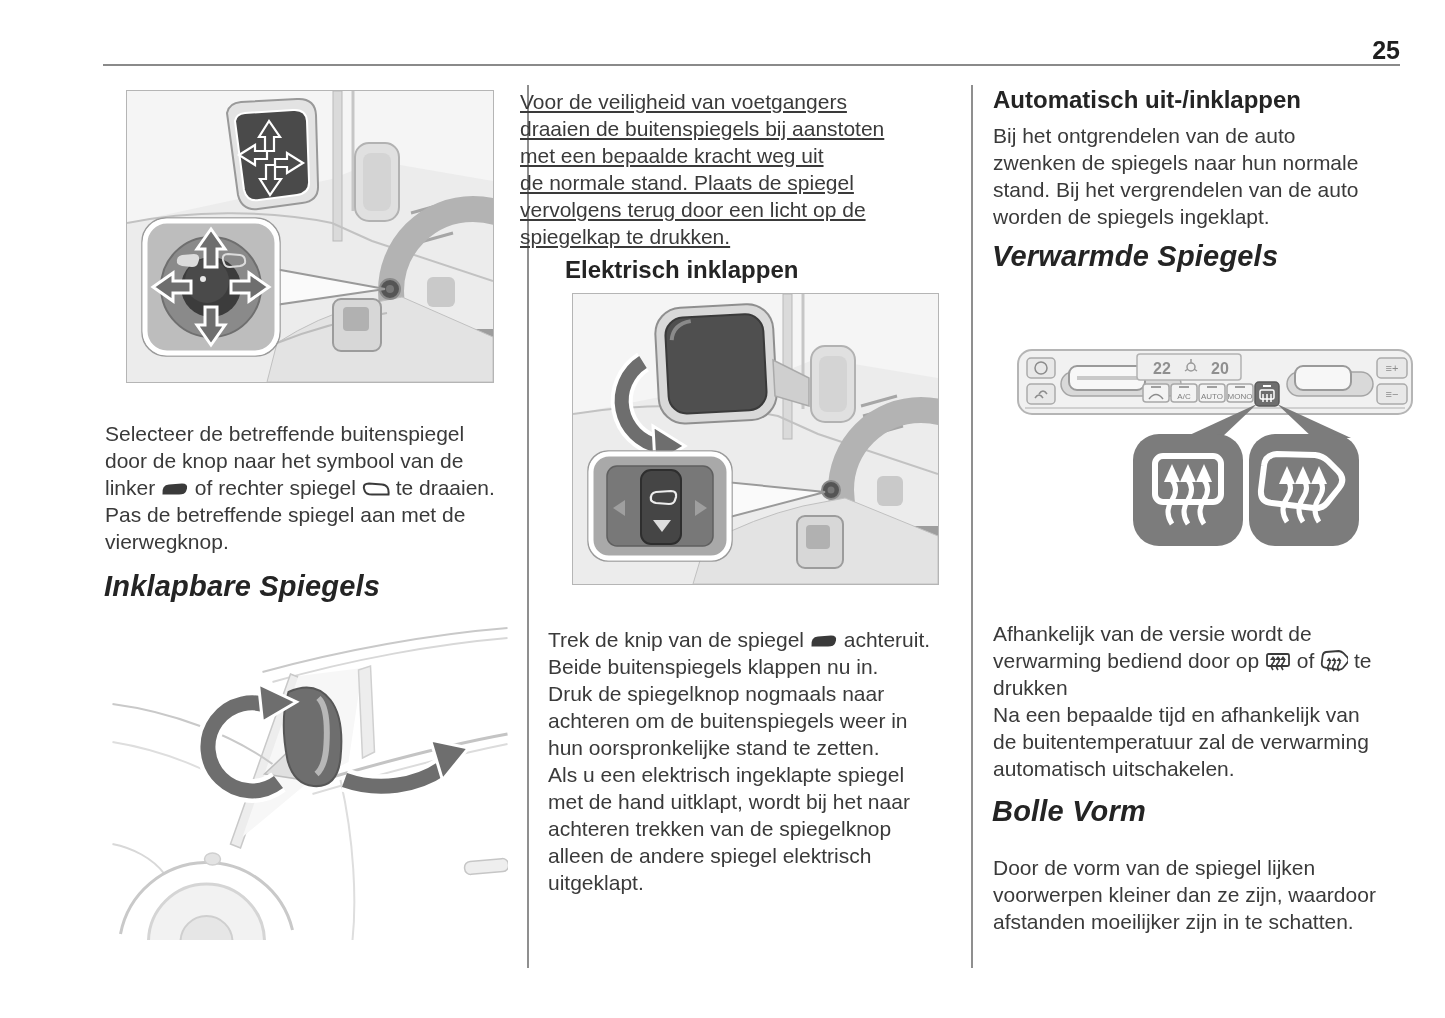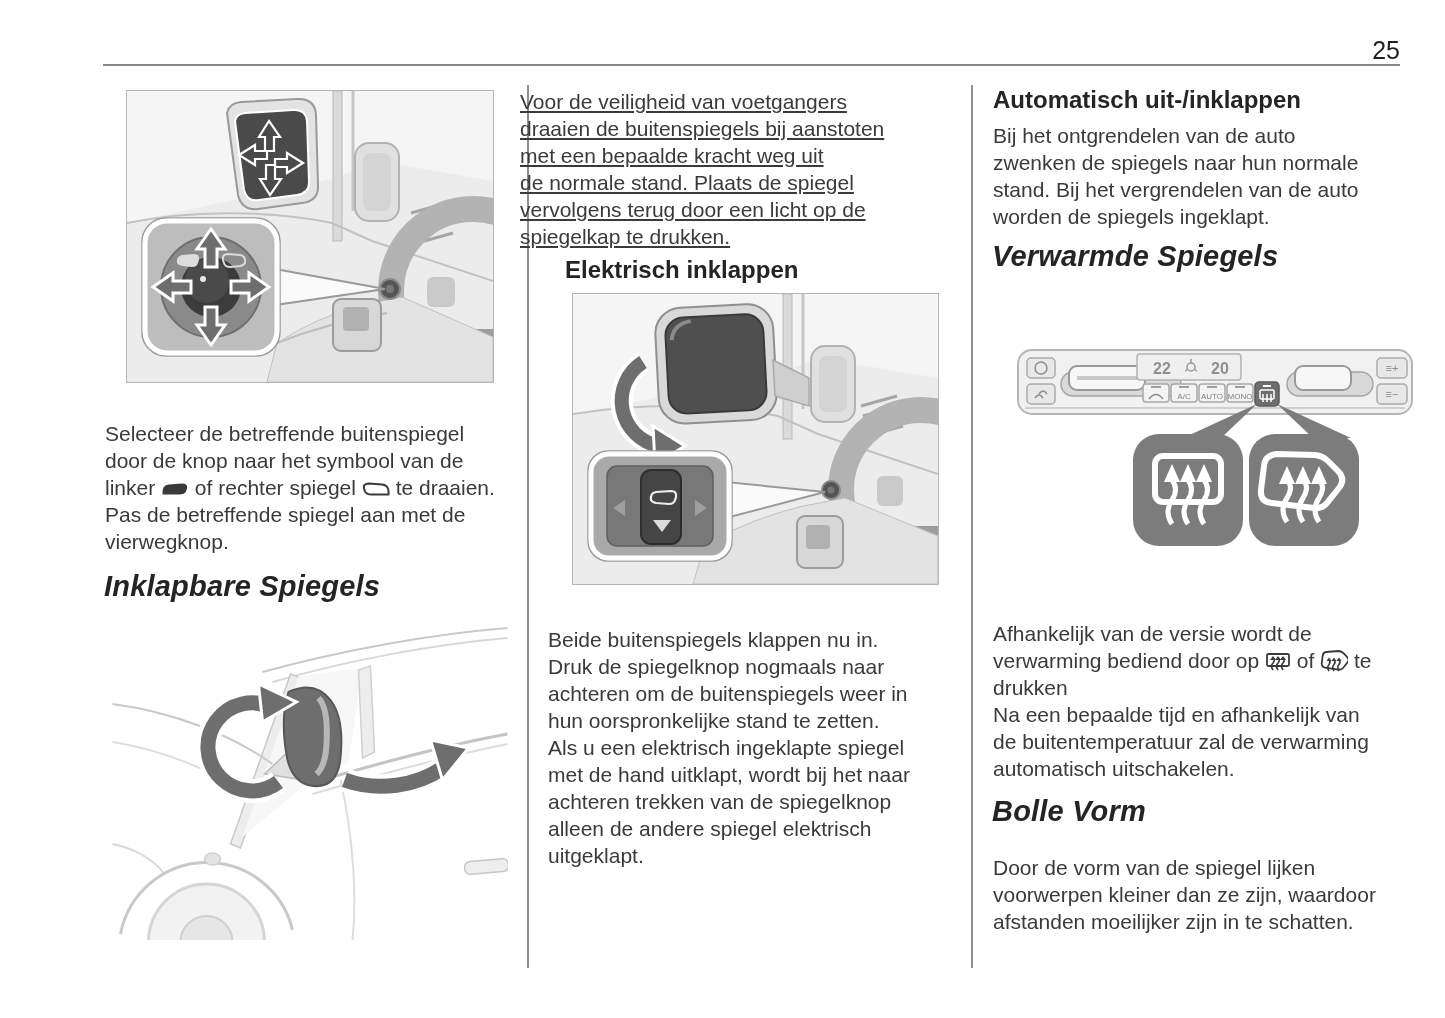"25" .hdr-page { font-weight: normal -> bold }
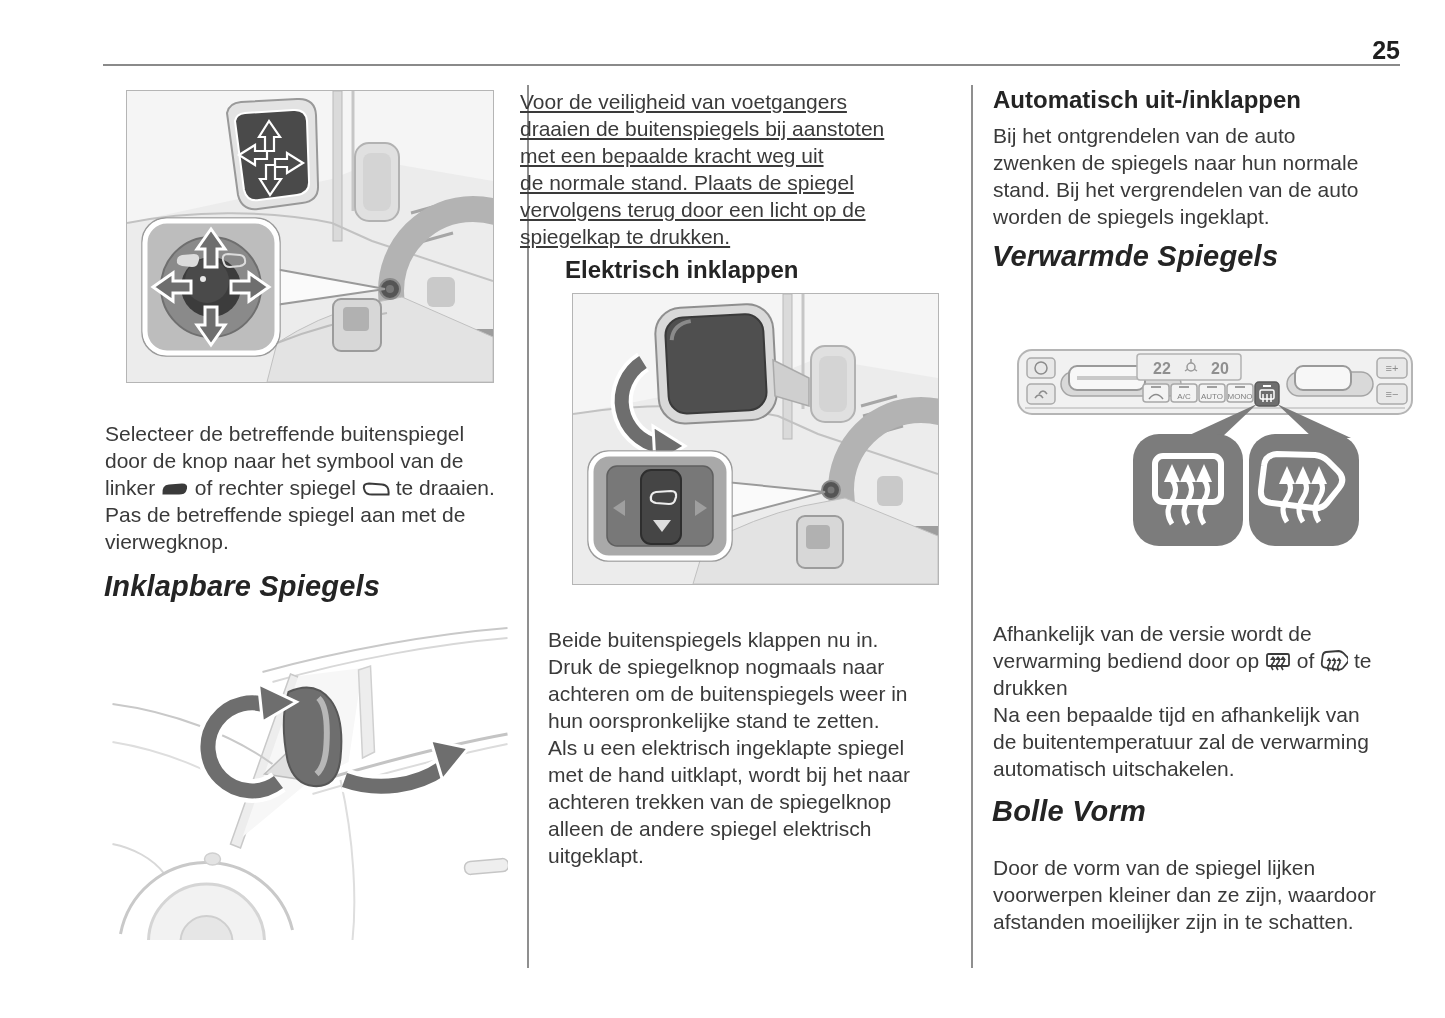"Trek de knip van de" span.pline { html: none -> <span> <span>Trek de knip van de spiegel </span><svg> <path></path> </svg><span> achteruit.</span> </span> }
